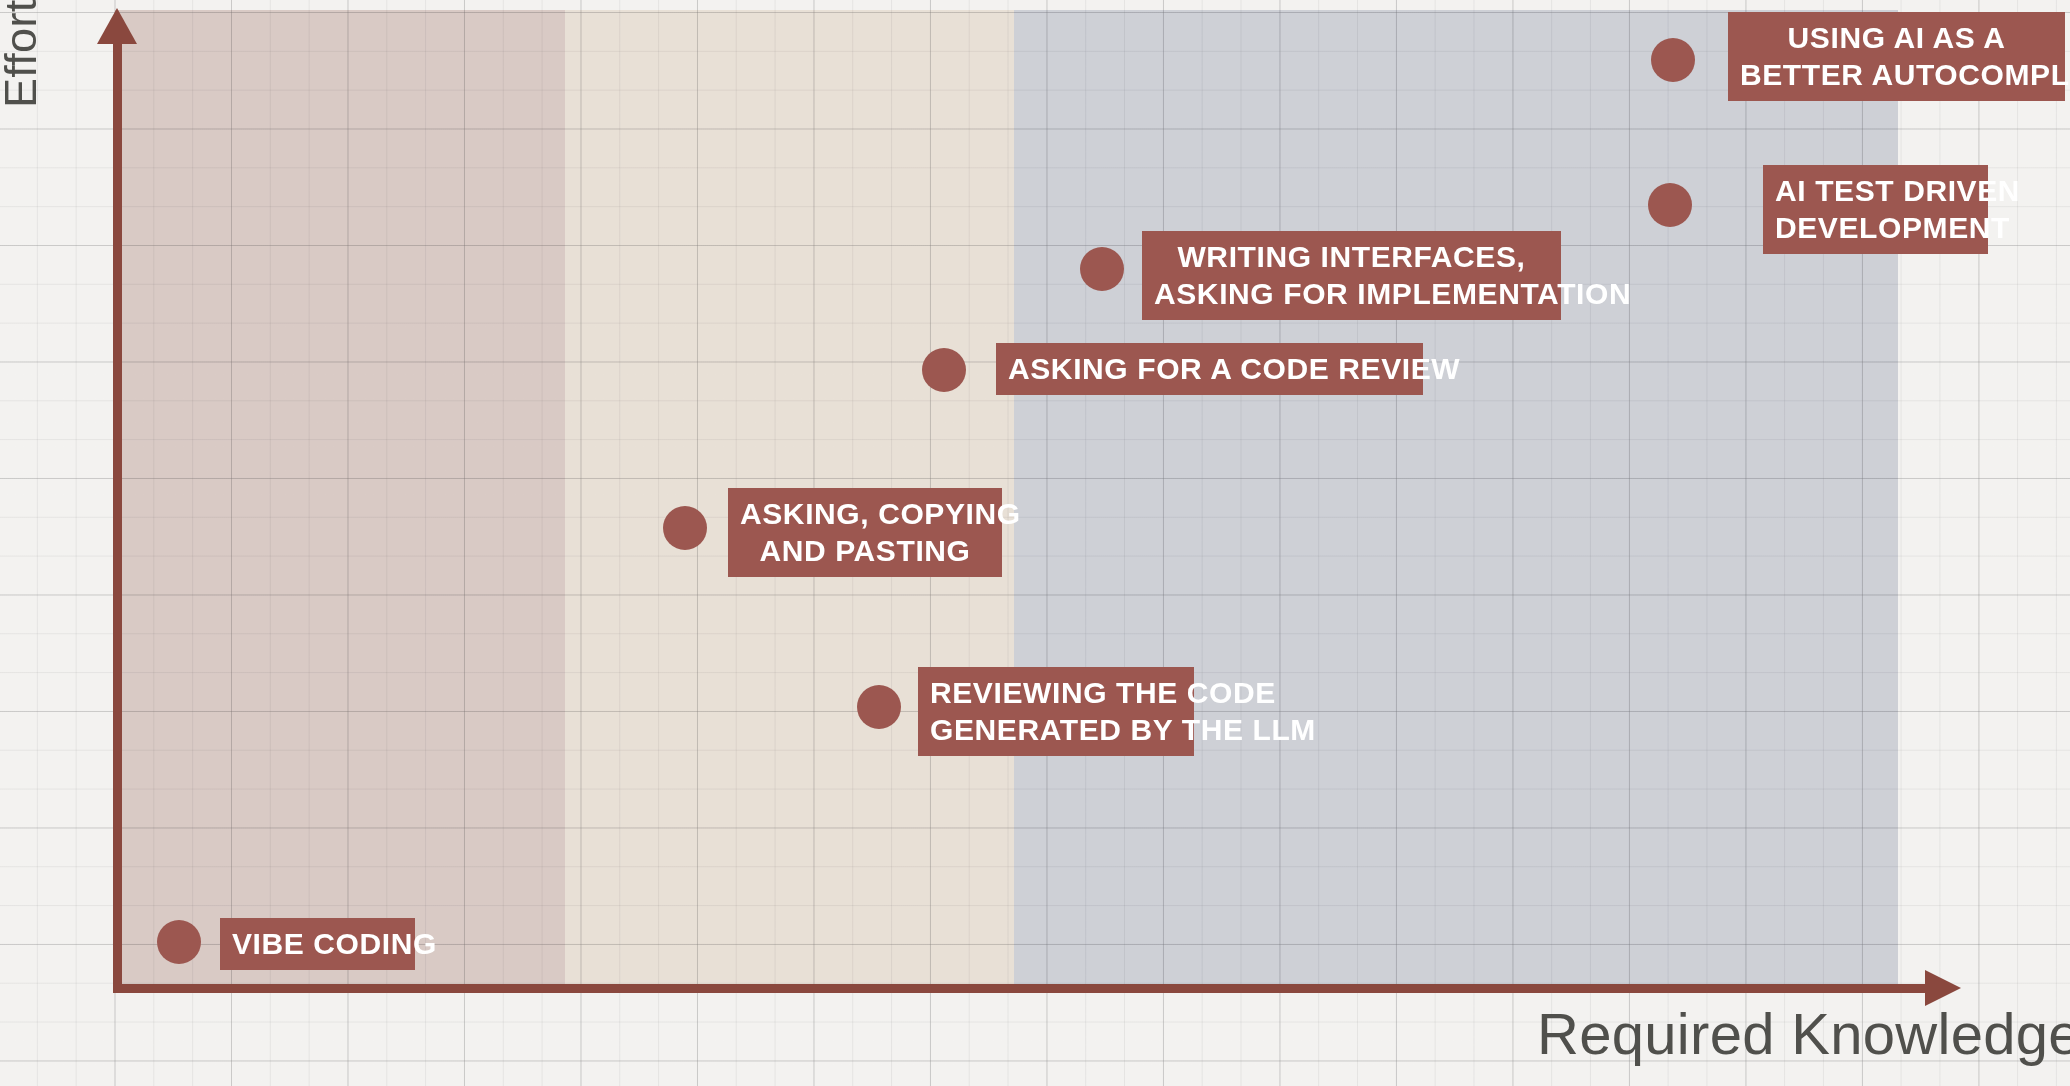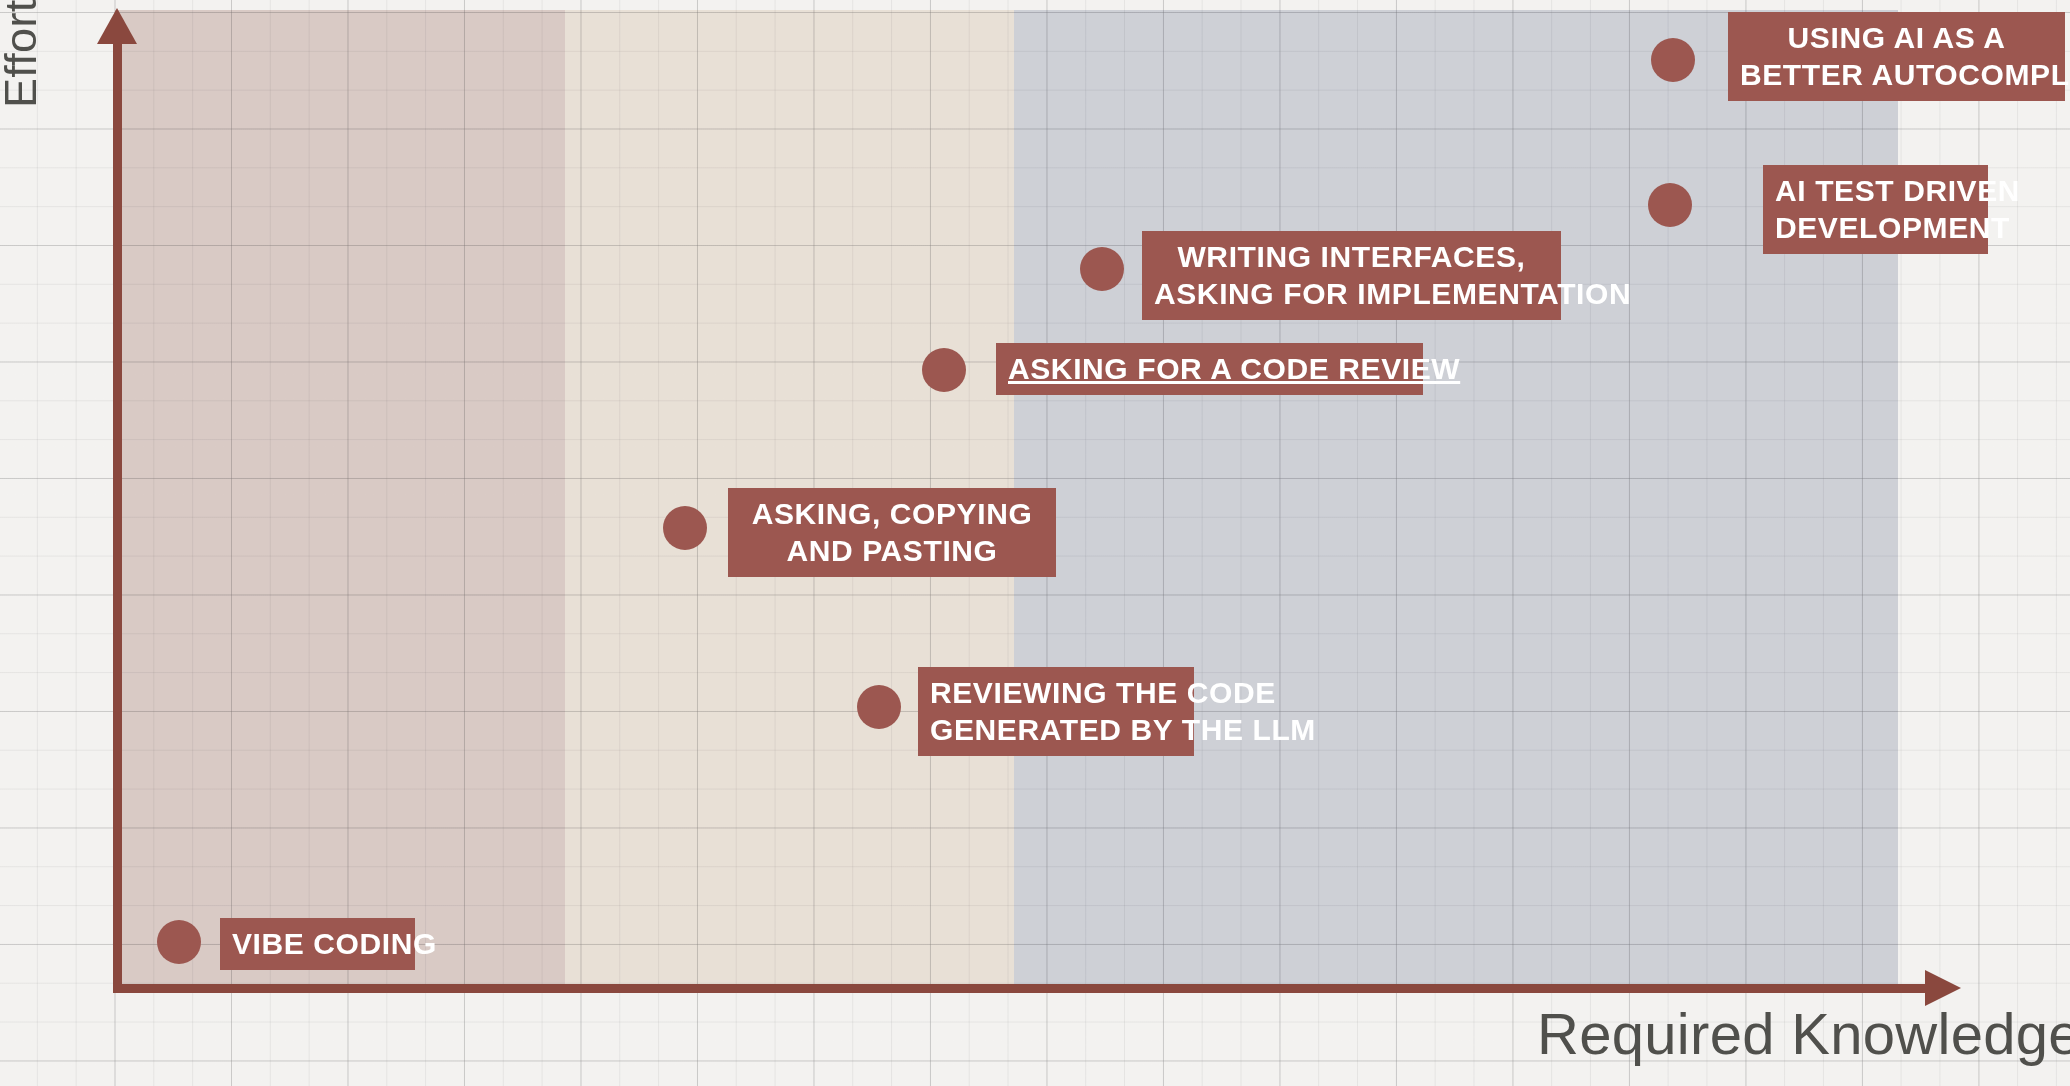"ASKING FOR A CODE REVIEW" div.lbl { text-decoration: underline -> none }
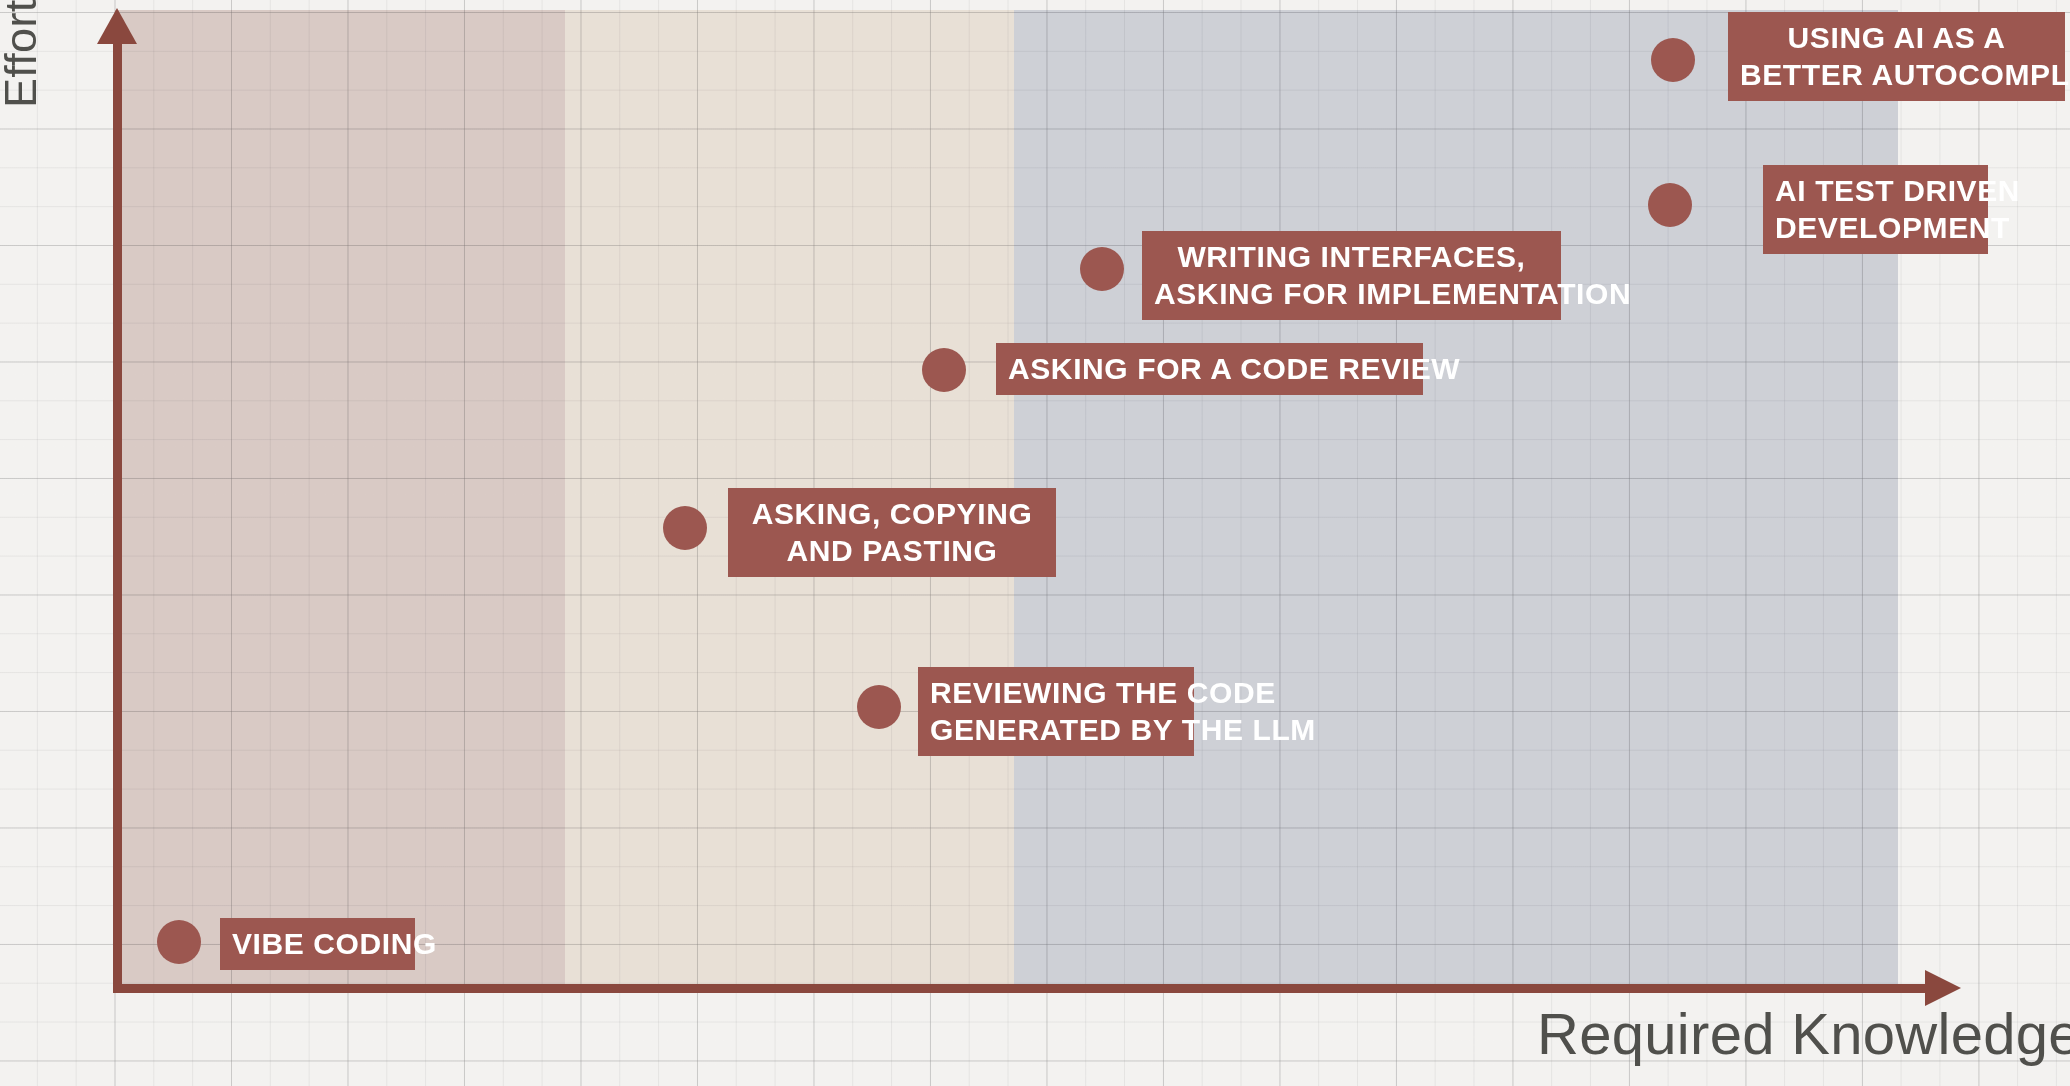"ASKING, COPYING" div.lbl { width: 328px -> 274px }
